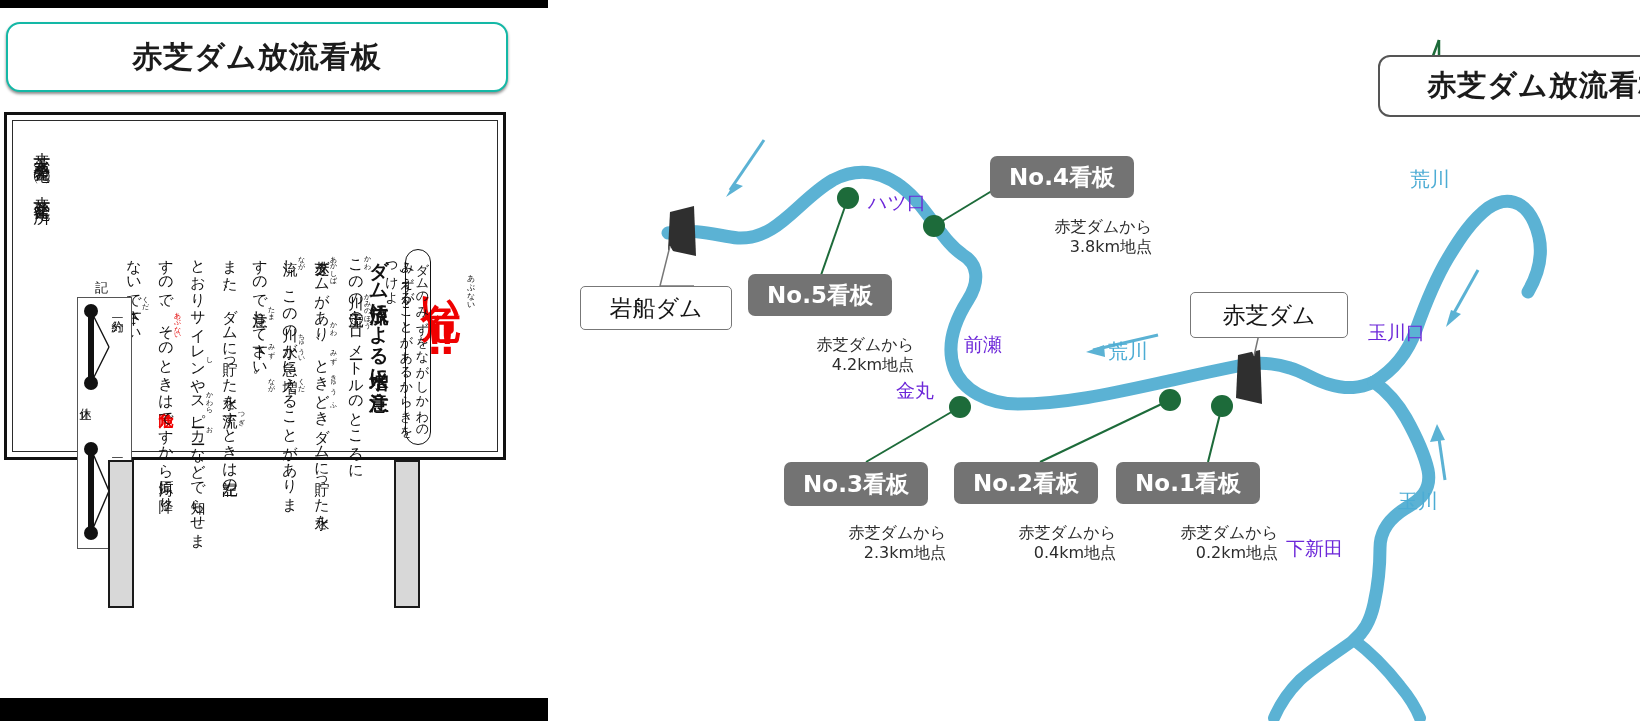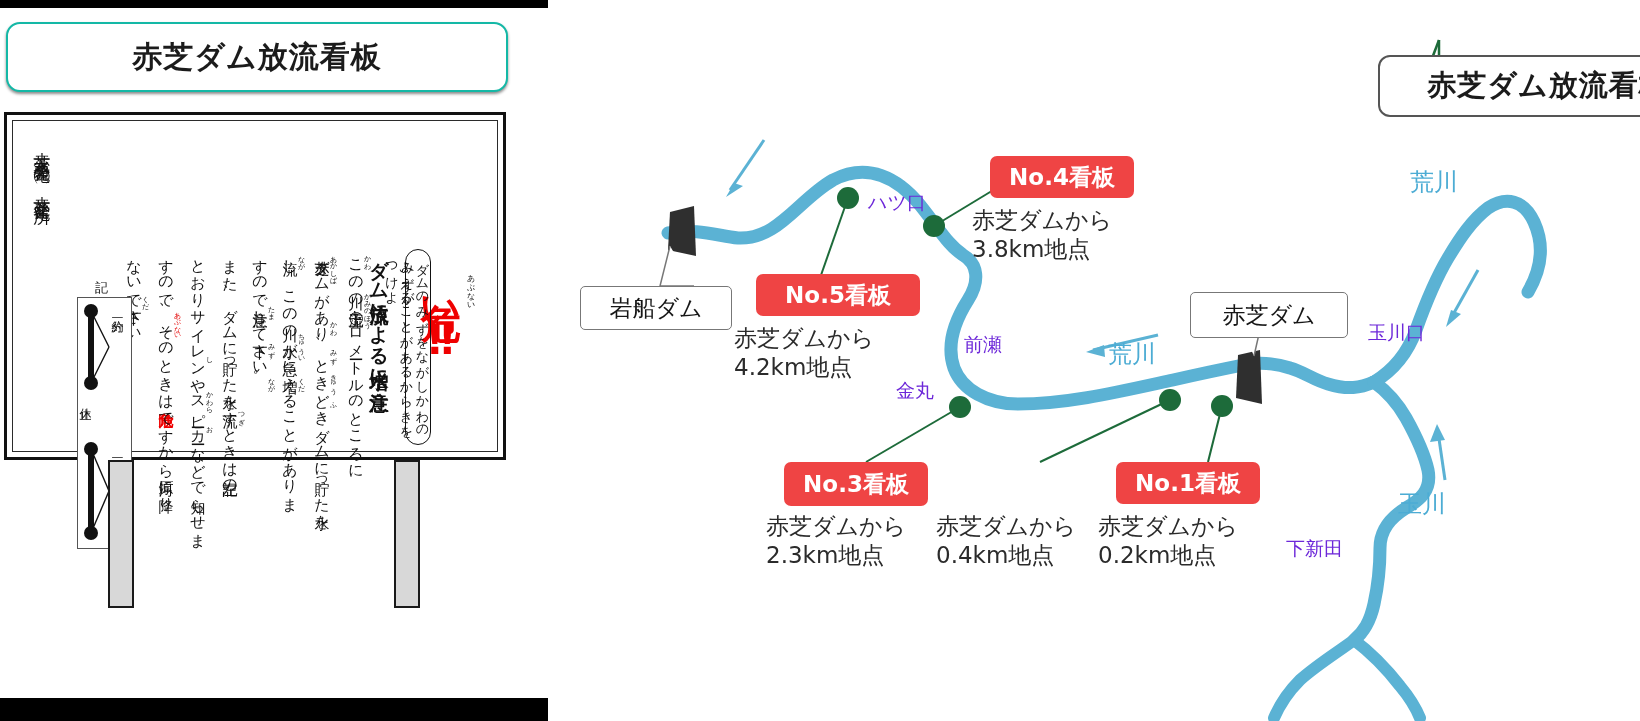"No.4看板" .sign-chip { background: #ef4444 -> #737373 }
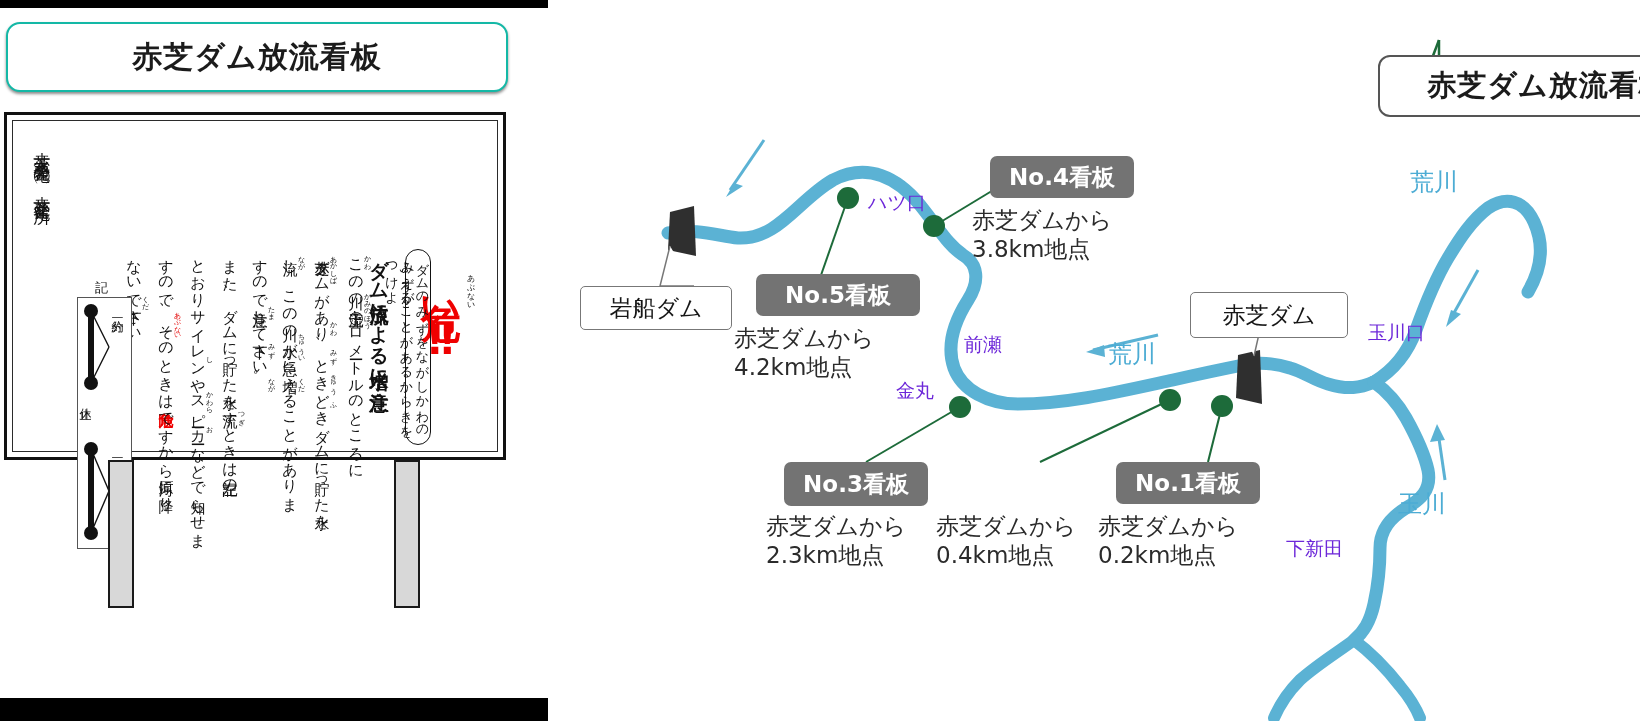"荒川" .river-name { font-size: 24px -> 20px }
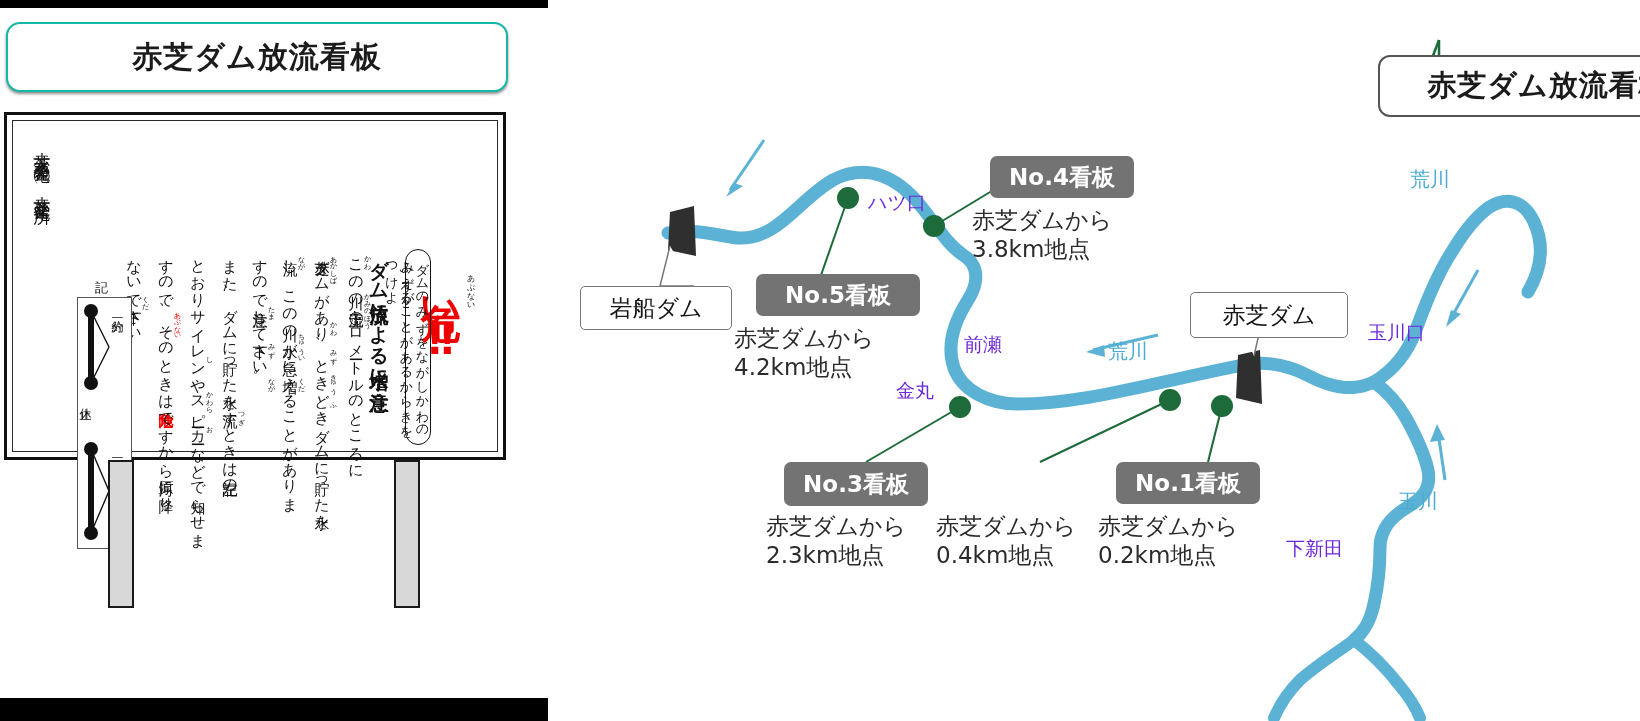"赤芝ダムから" .sign-sub { font-size: 23px -> 16px; margin-top: none -> 11px; text-align: left -> right }
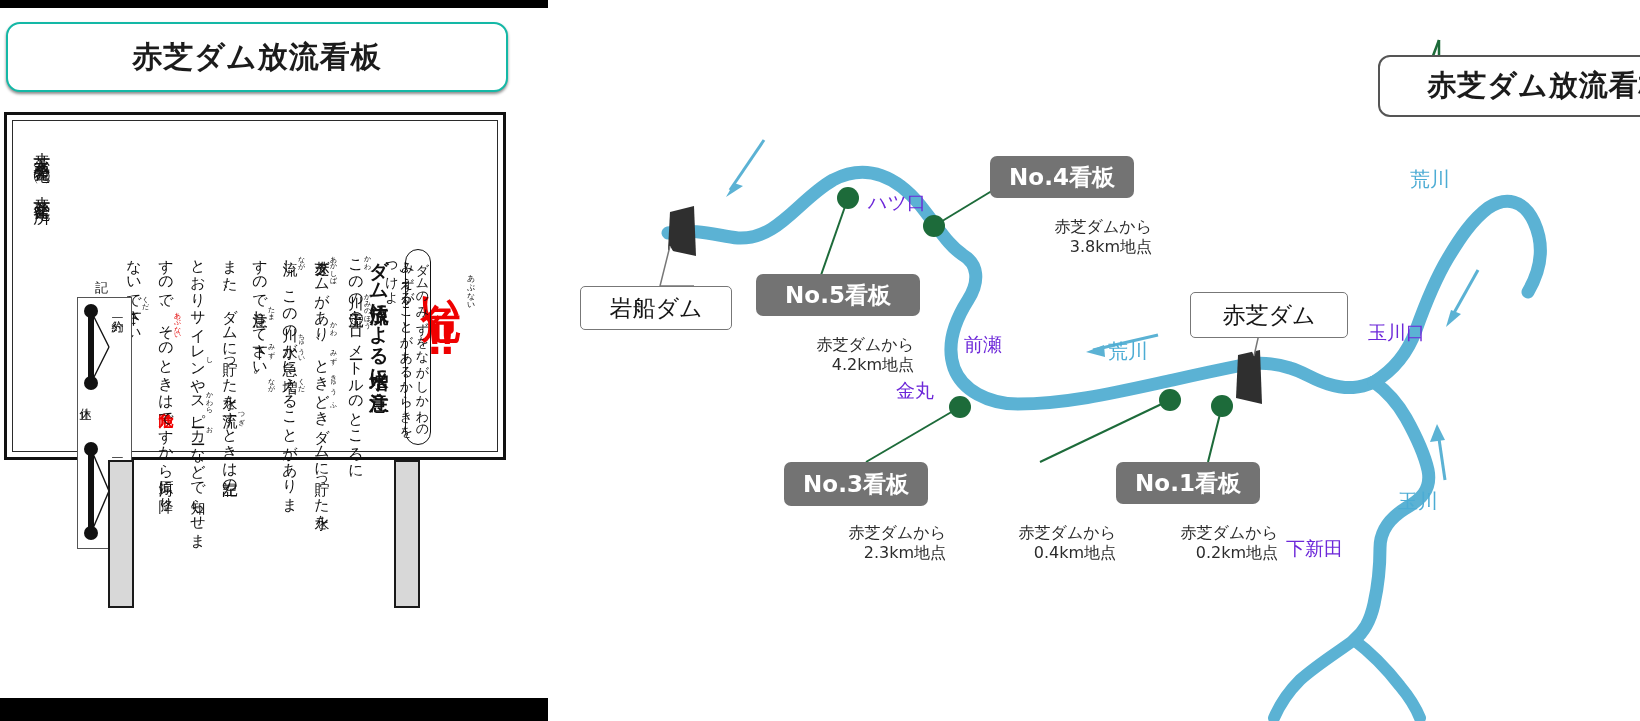"No.5看板" div.sign-chip { left: 208px -> 200px; width: 164px -> 144px }
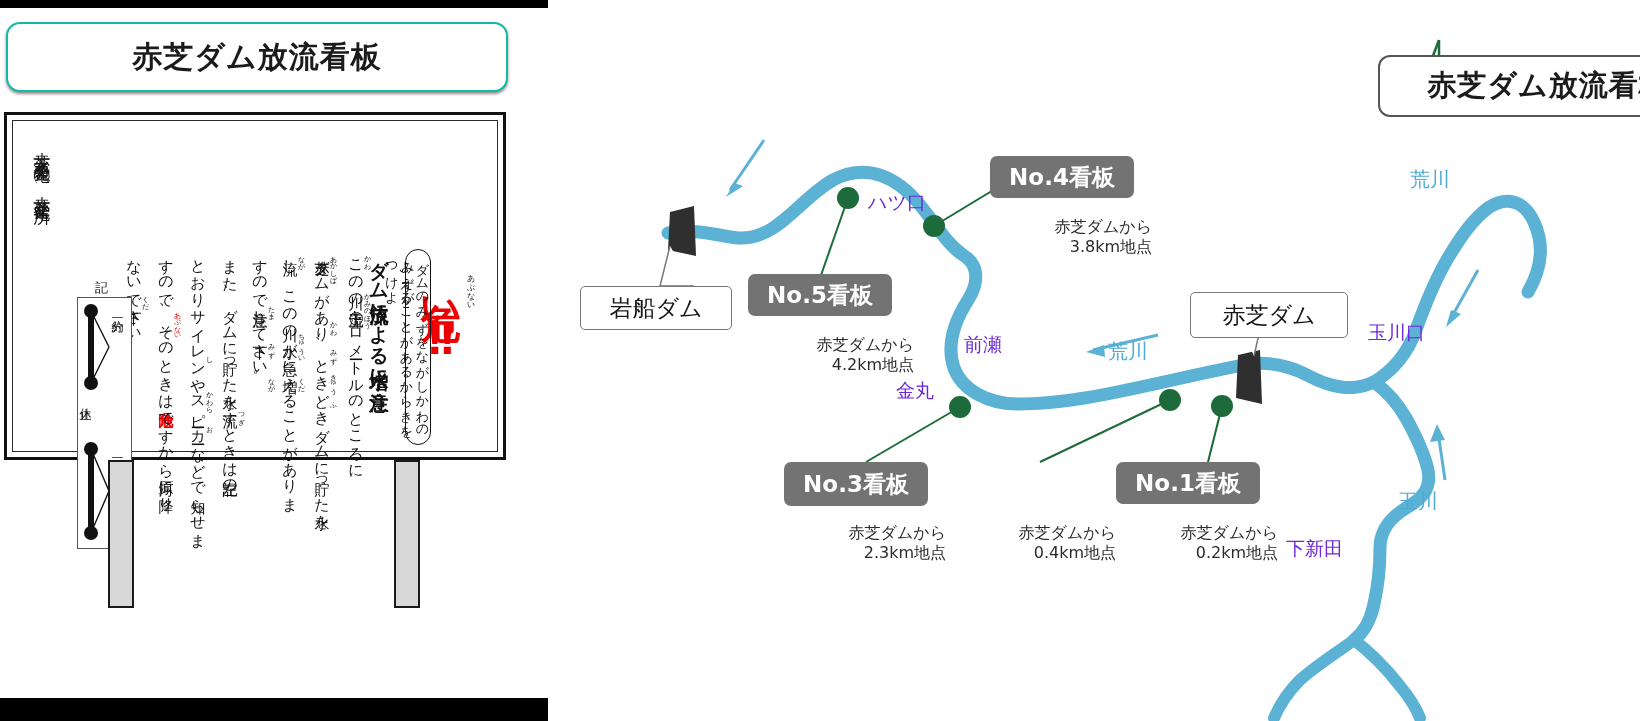"No.2看板" div.sign-chip { html: none -> <div>No.2看板</div> }
